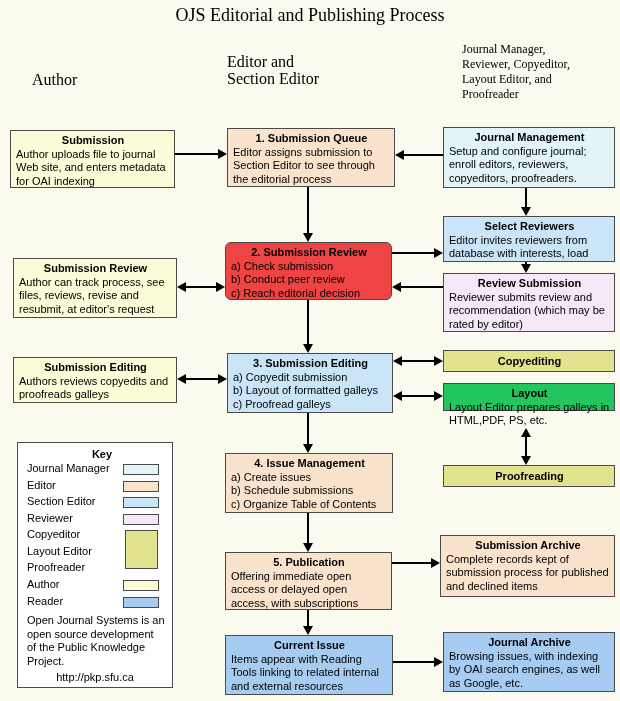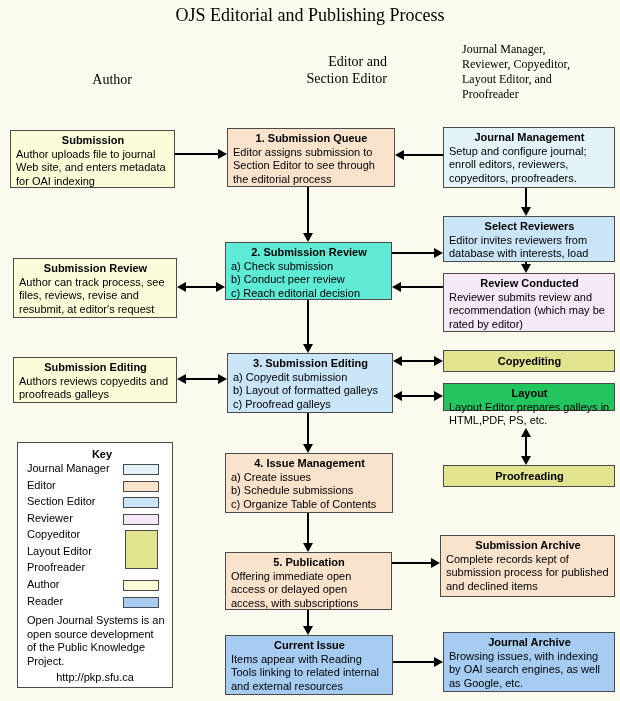"Editor and" .colhead { font-size: 14px -> 16px; text-align: right -> left }
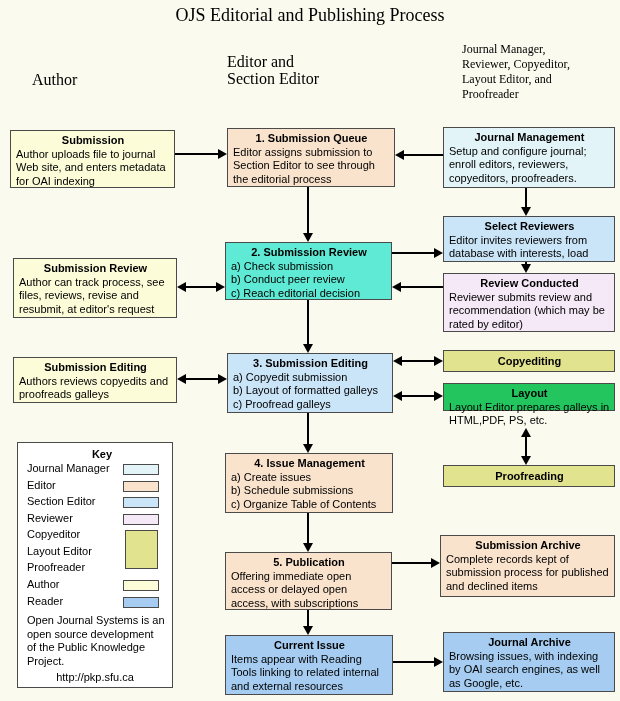"2. Submission Review" div.box { background-color: #5eead4 -> #ef4444; border-radius: none -> 6px }
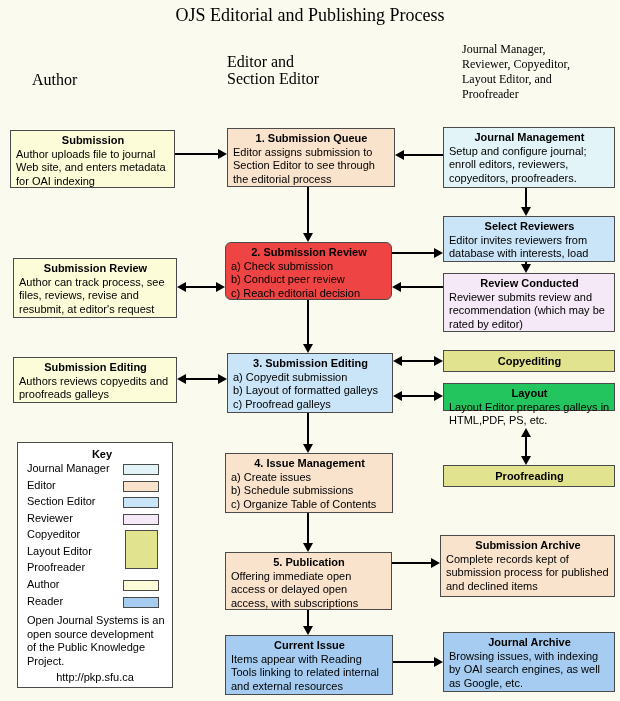"Review Conducted" span.bt { text: Conducted -> Submission }
